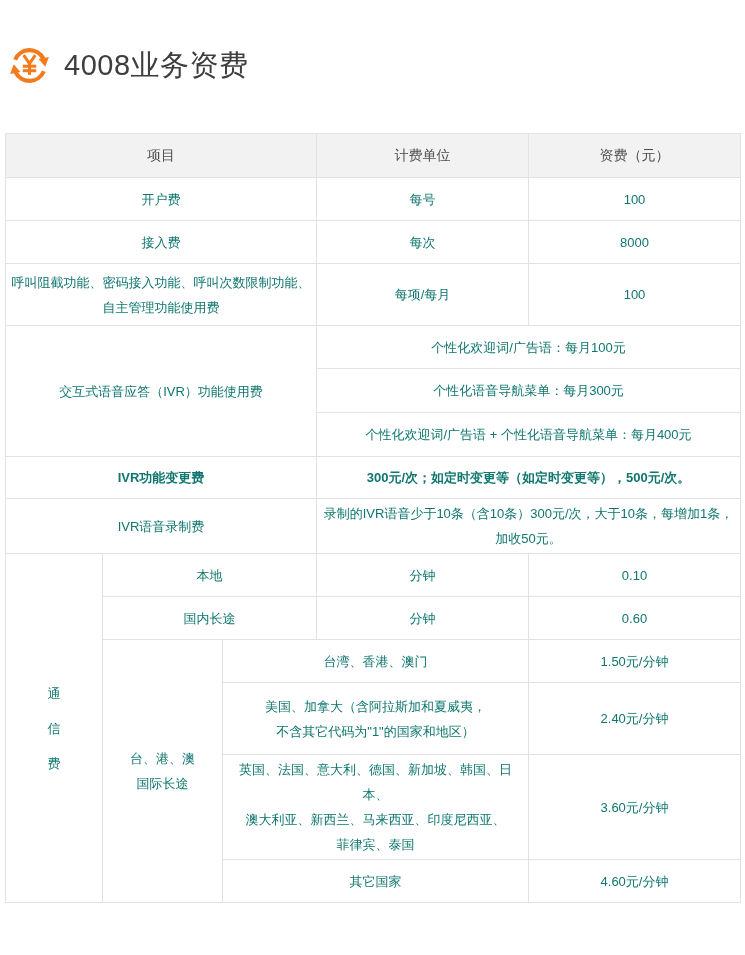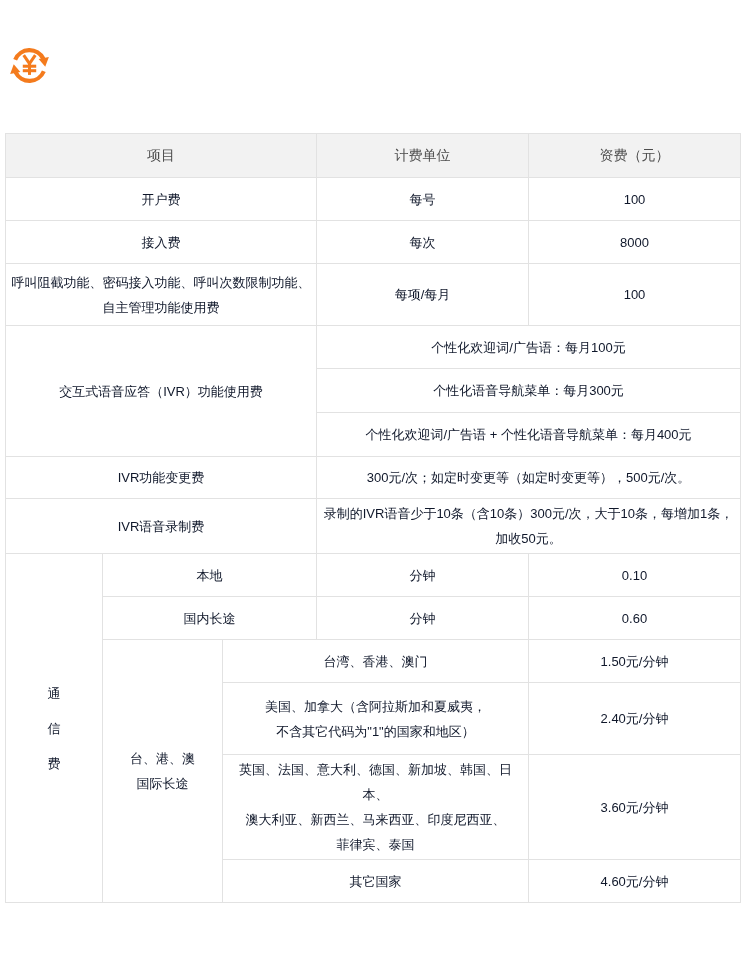"4008业务资费" div.page-title { html: none -> <div>4008业务资费</div> }
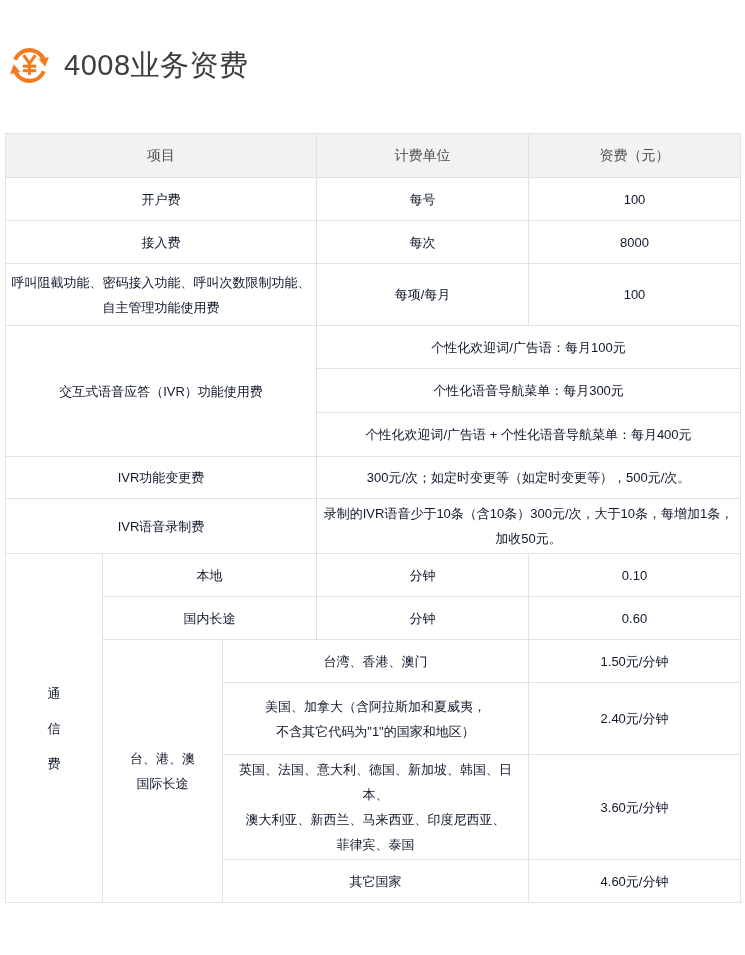"开户费" .fee-table td { color: #0f172a -> #0f766e }
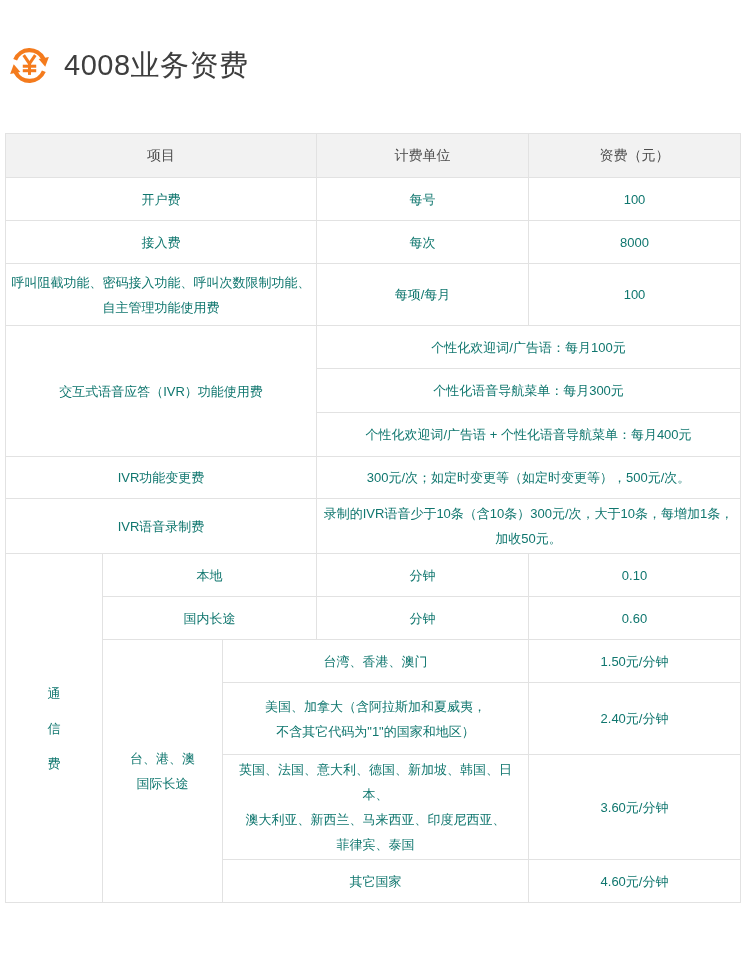"IVR功能变更费" .h42 { font-weight: none -> bold }
